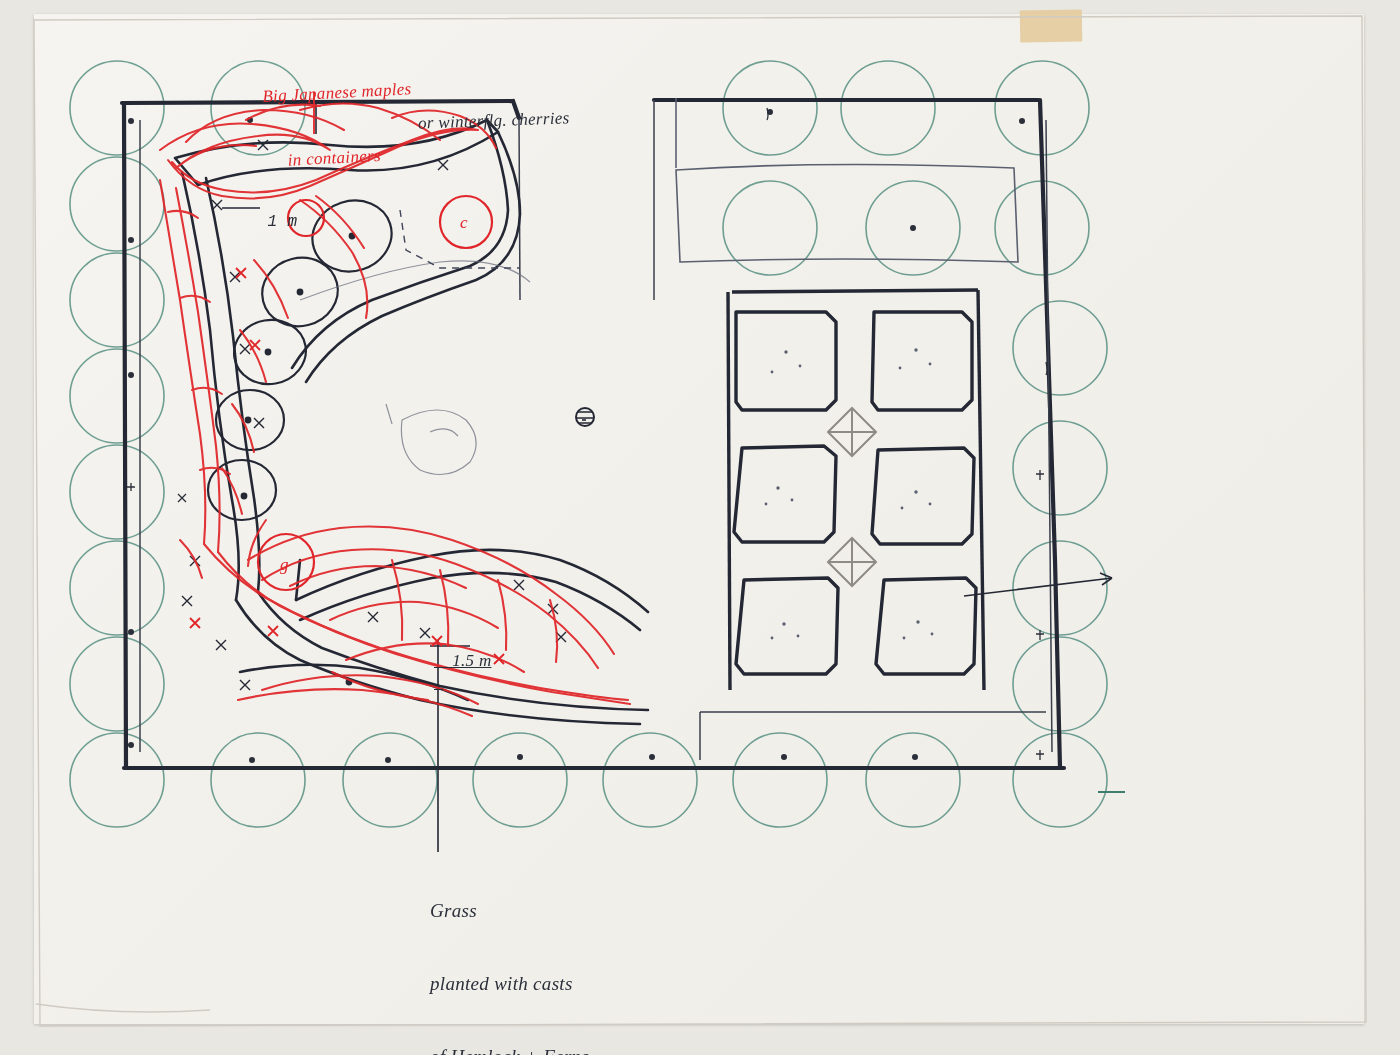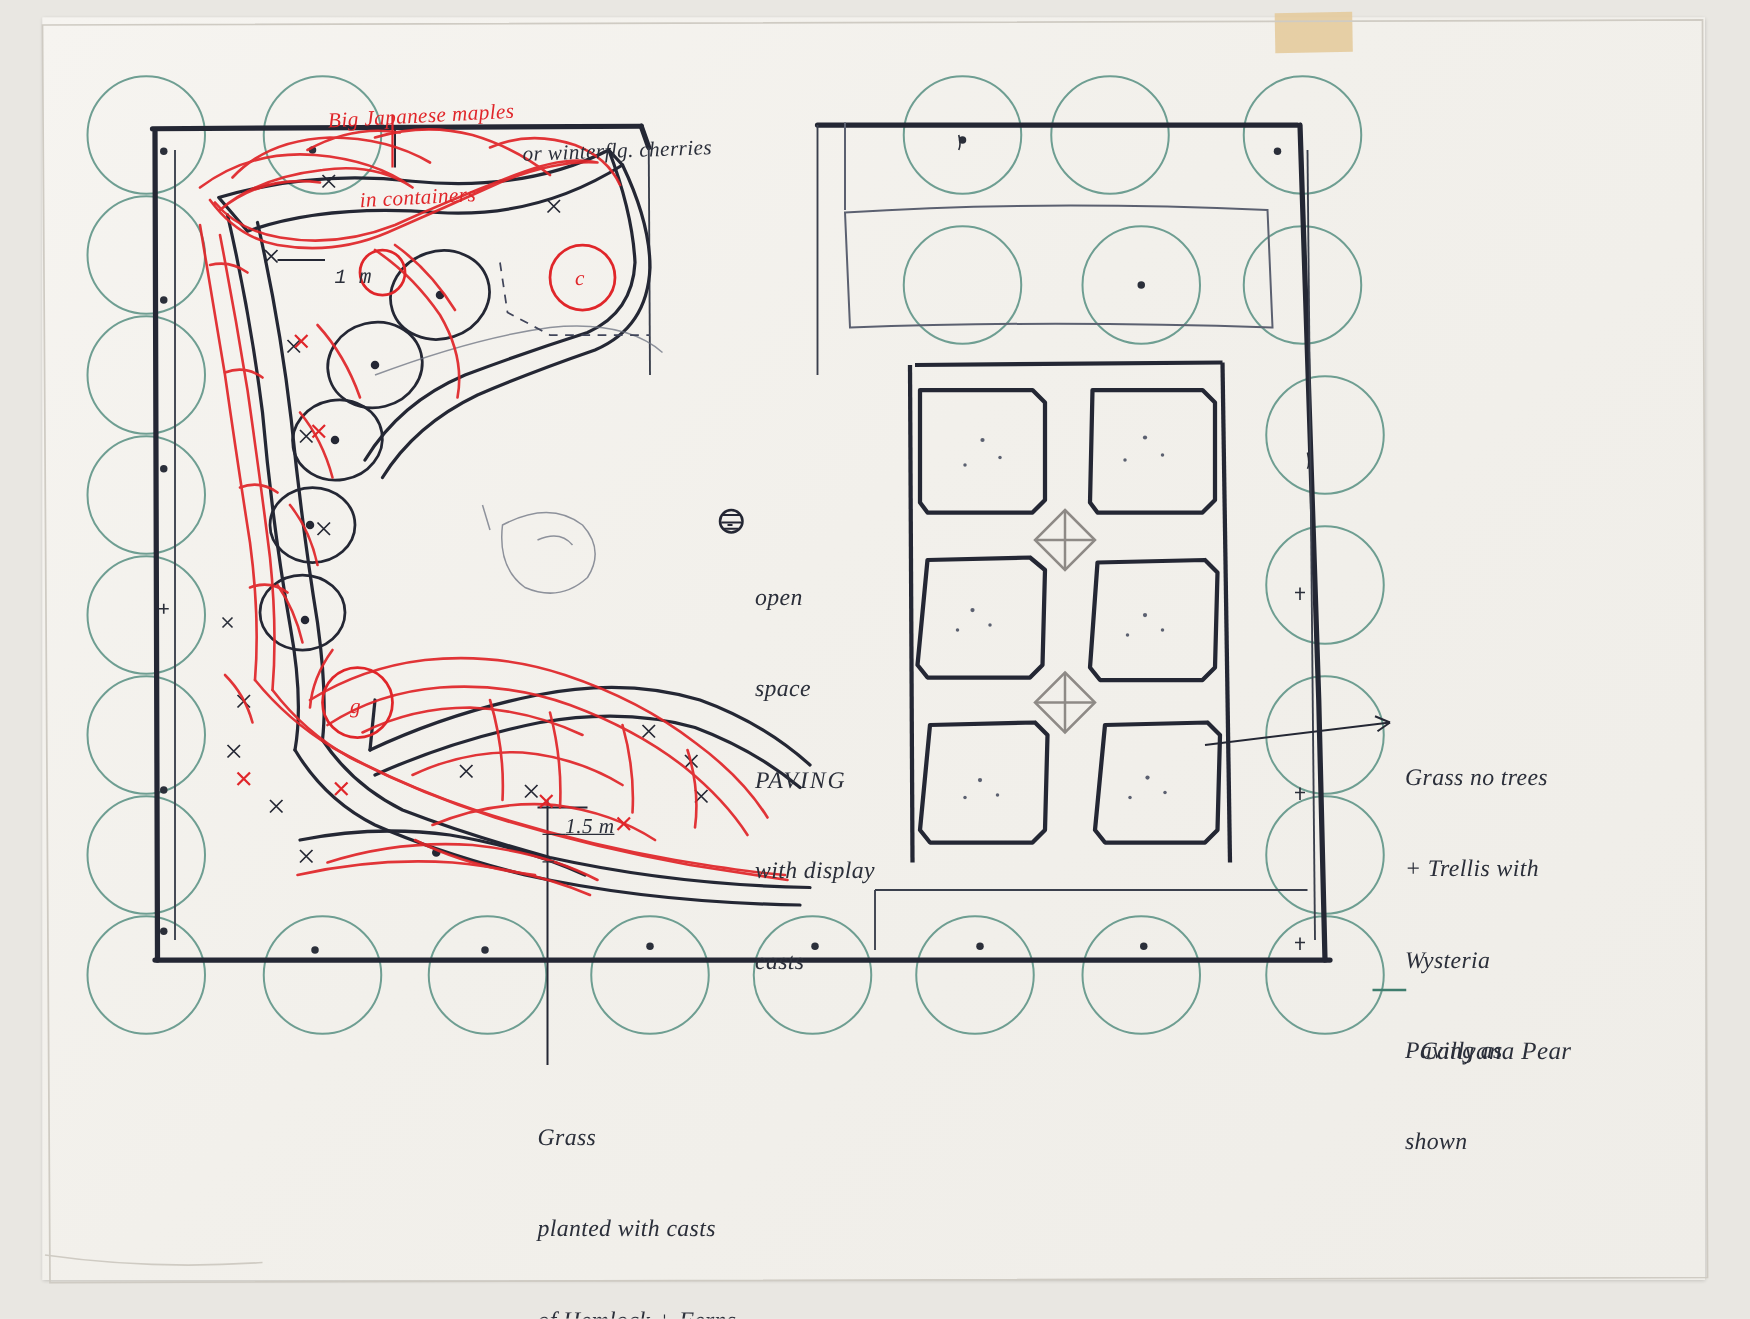"open" div.ann { html: <div> <div>open</div> <div>space</div> <div>PAVING</div> <div>with display</div> <div>casts</div> </div> -> none }
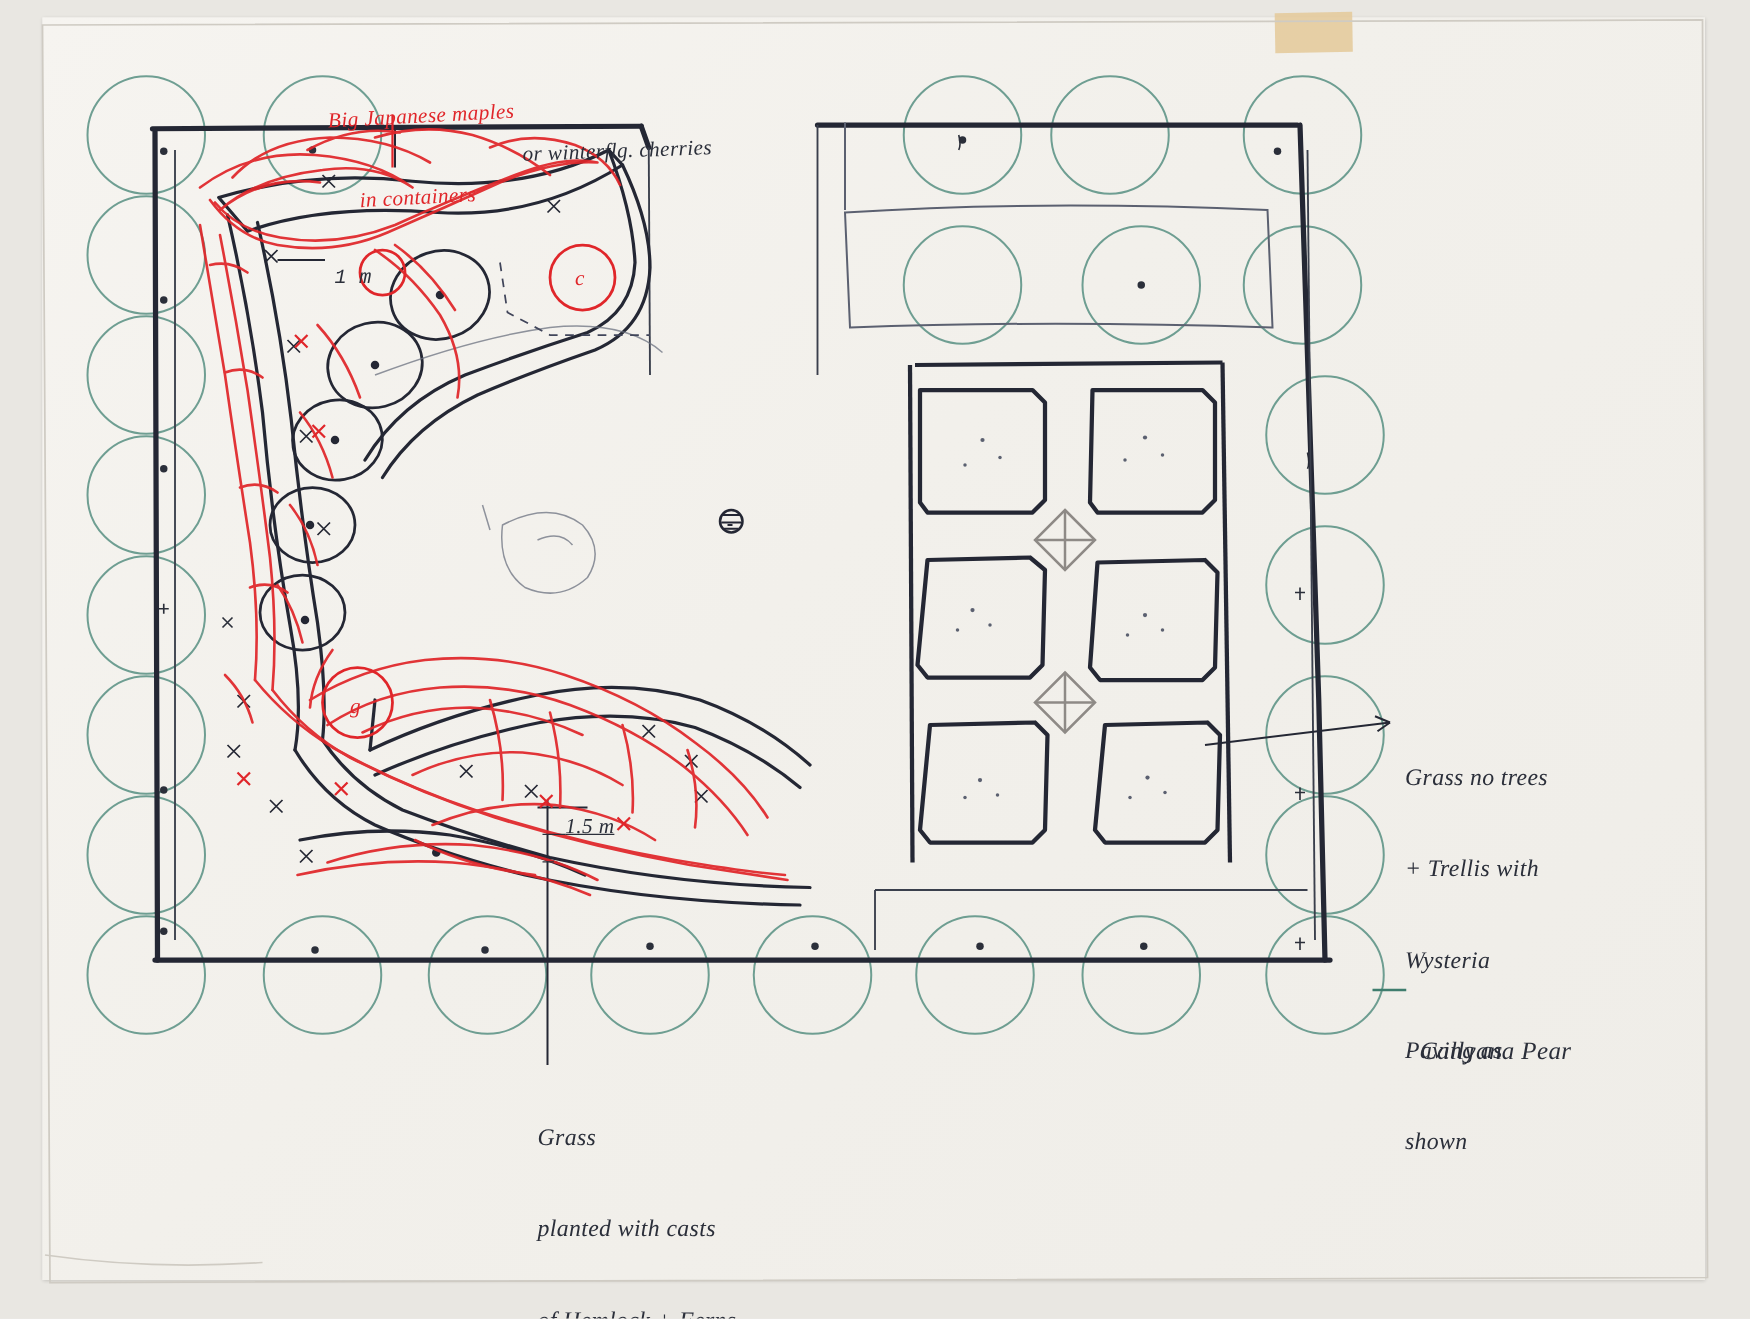"Grass no trees" div.ann { html: <div> <div>Grass no trees</div> <div>+ Trellis with</div> <div>Wysteria</div> <div>Paving as</div> <div>shown</div> </div> -> none }
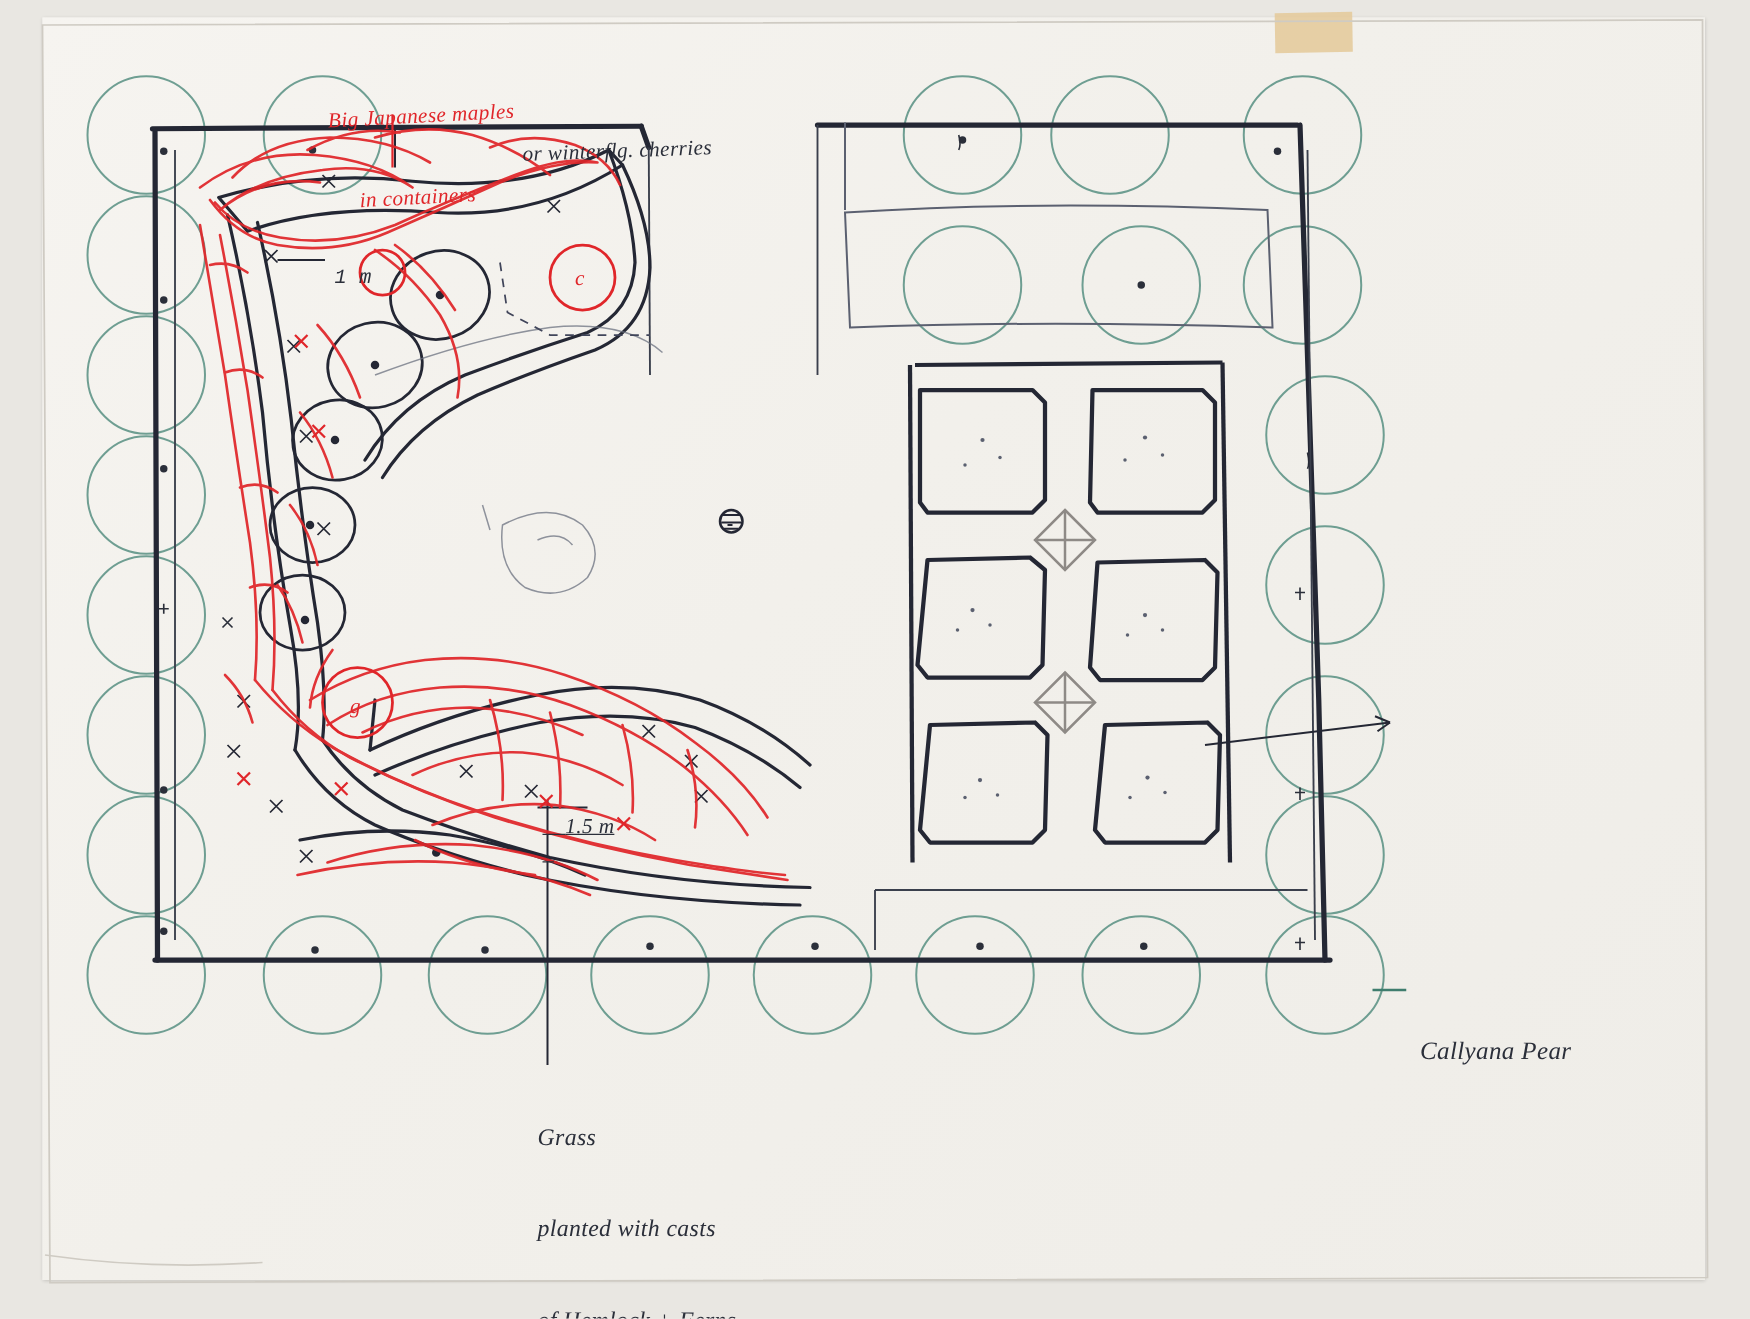"Callyana Pear" div.ann { html: <div> <div>Callyana Pear</div> </div> -> none }
